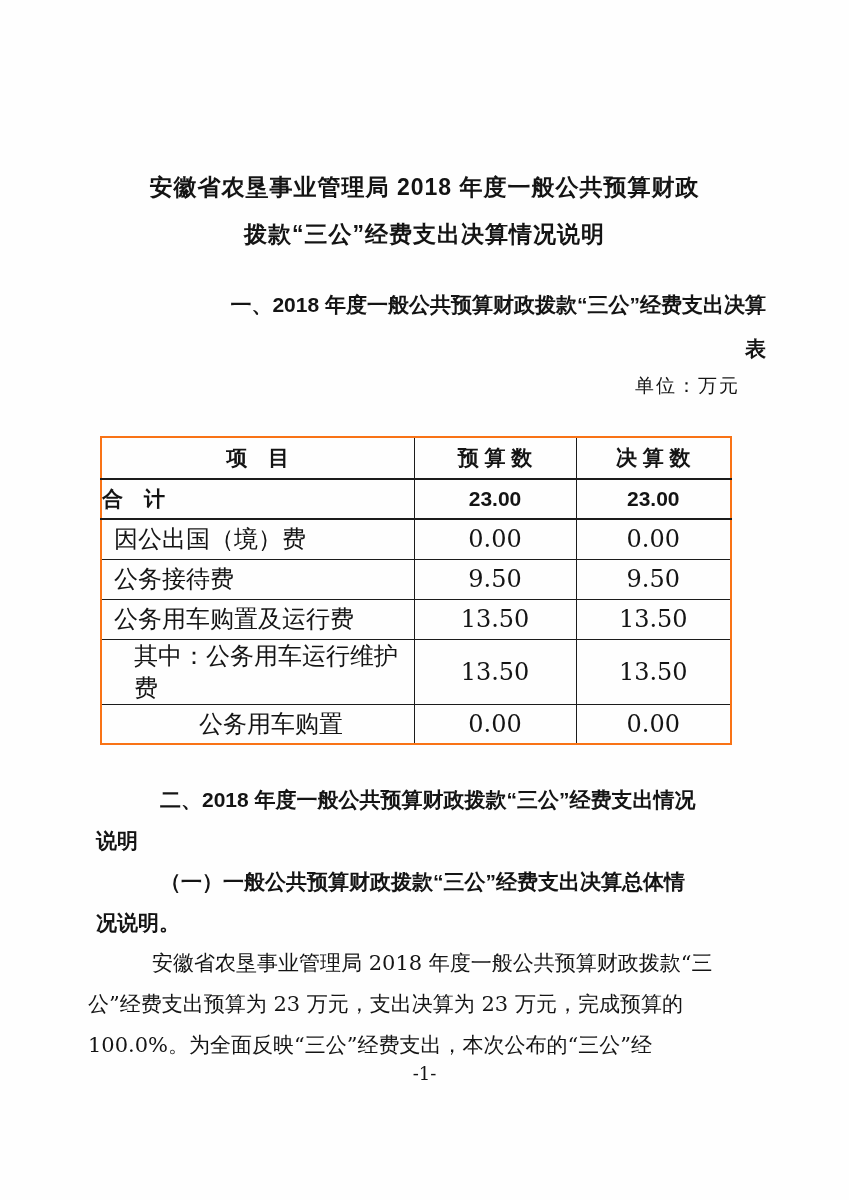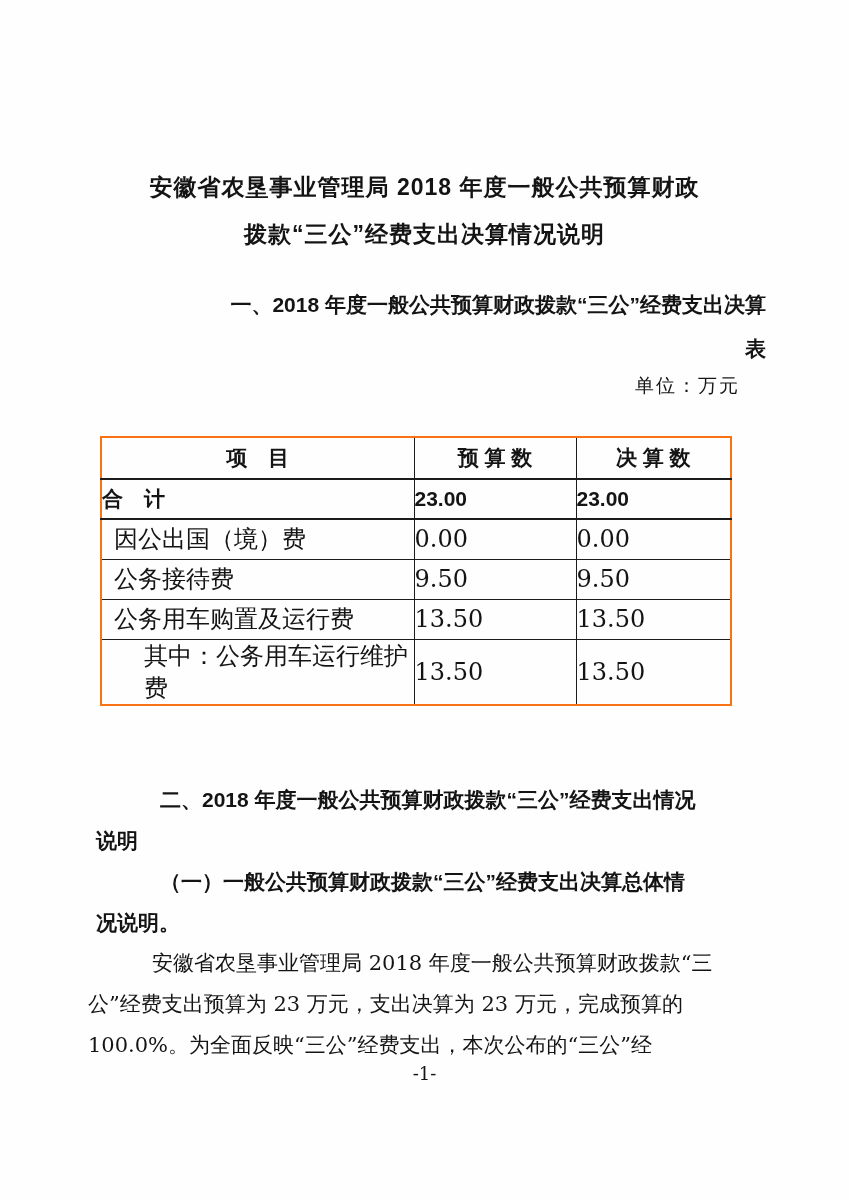"23.00" table.budget td.budget, table.budget td.final { text-align: none -> center }
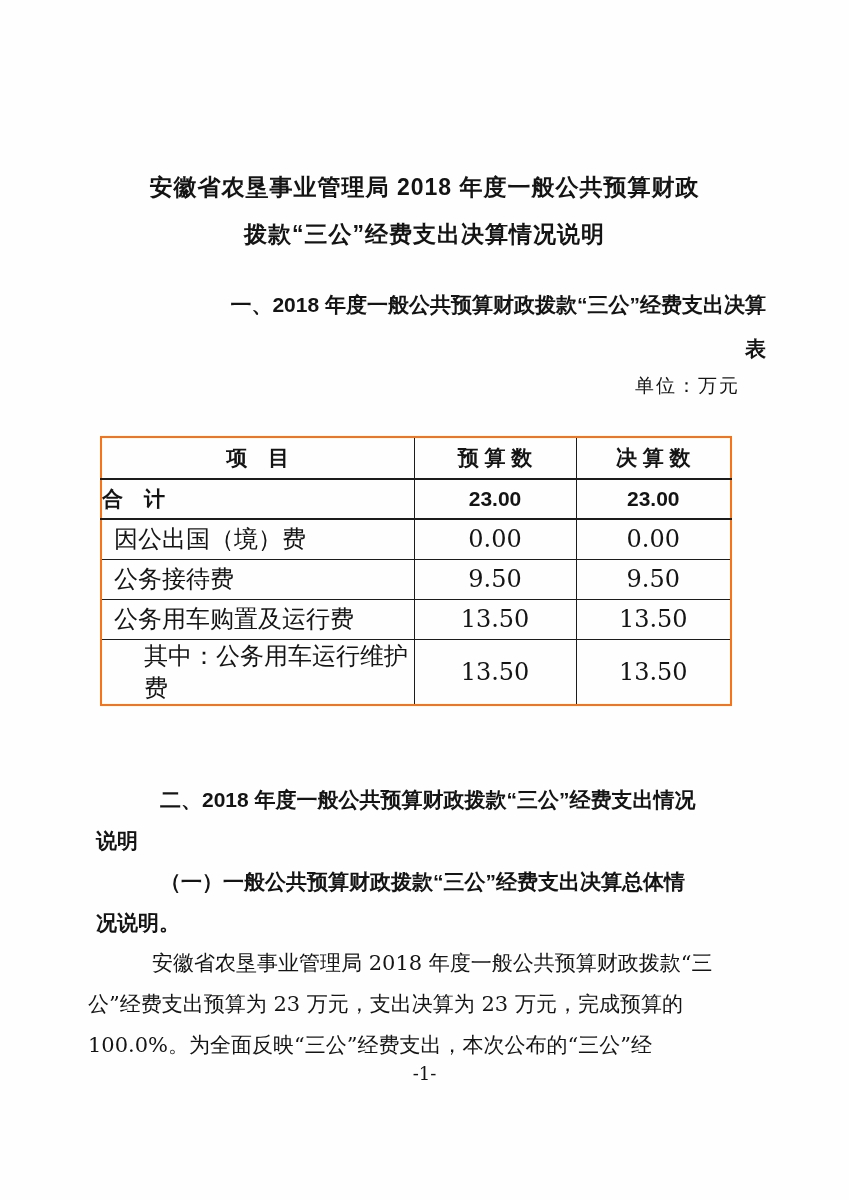"其中：公务用车运行维护费" tr.row-indent1 td.item { padding-left: 42px -> 32px }
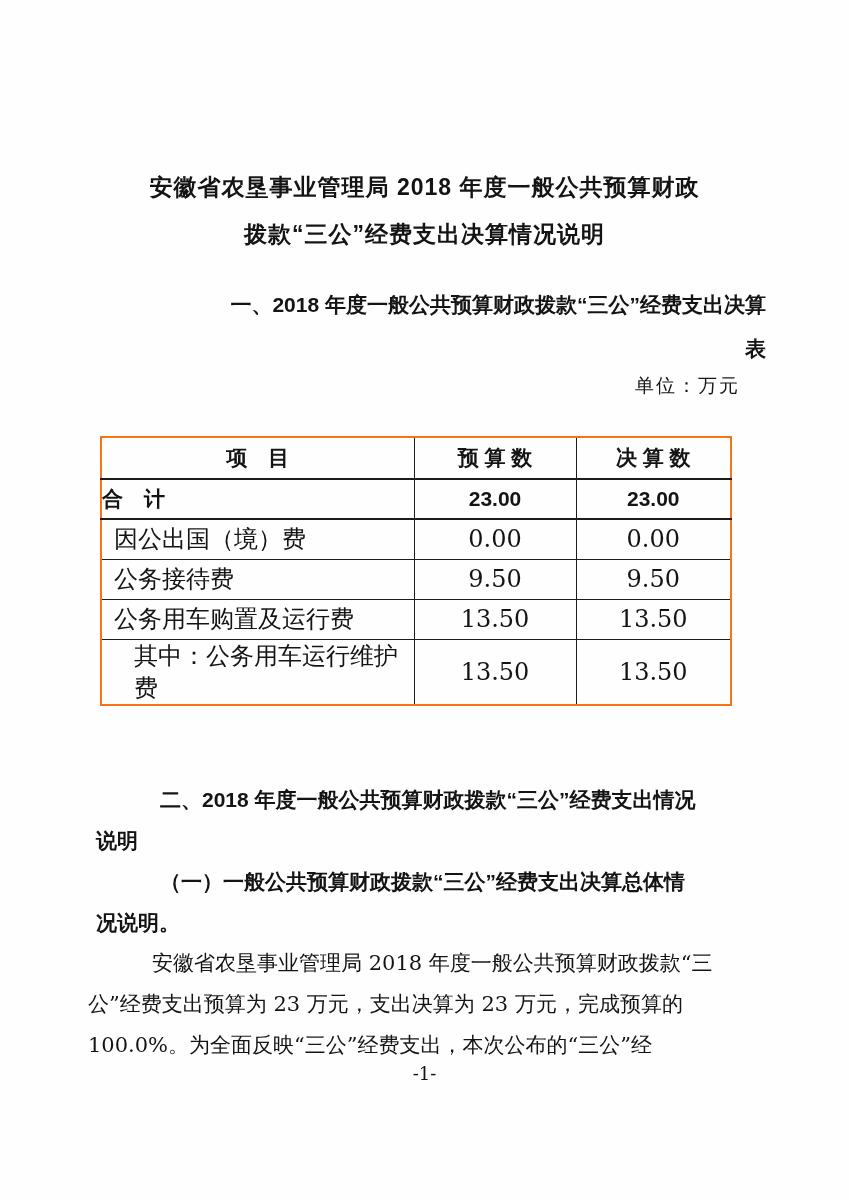"公务用车购置" tr.row-indent2 { html: none -> <tr> <td>公务用车购置</td> <td>0.00</td> <td>0.00</td> </tr> }
